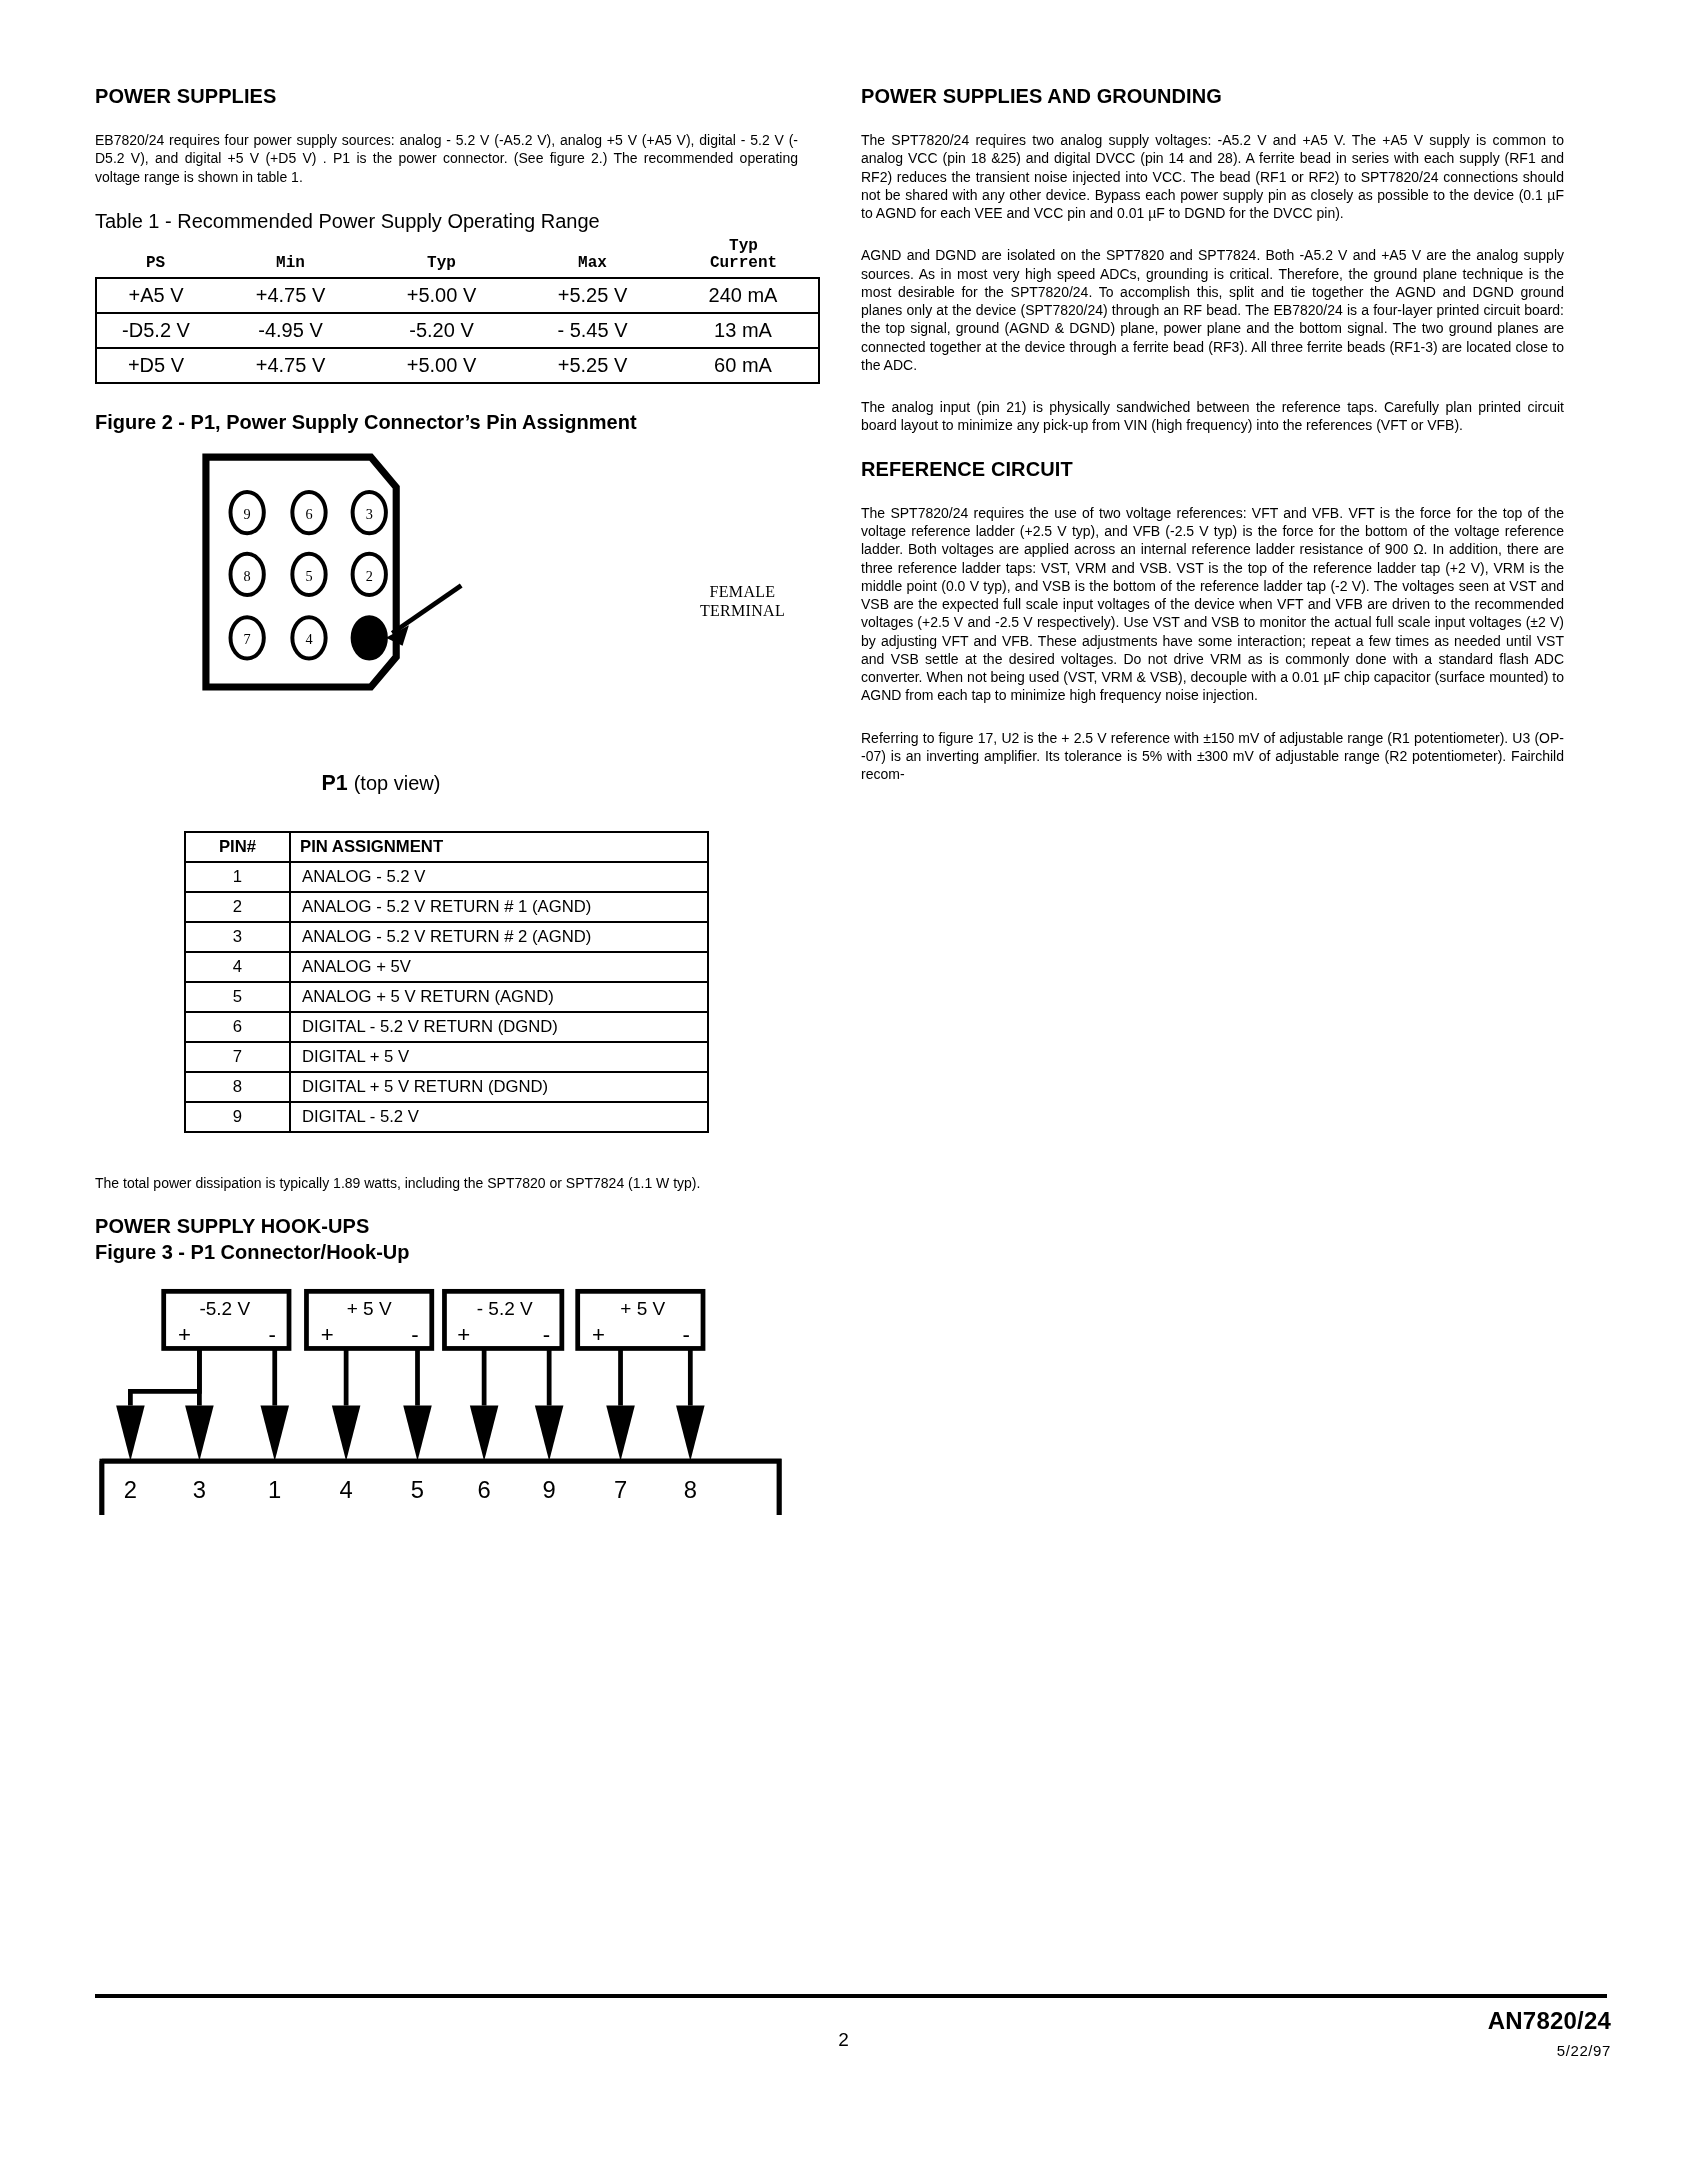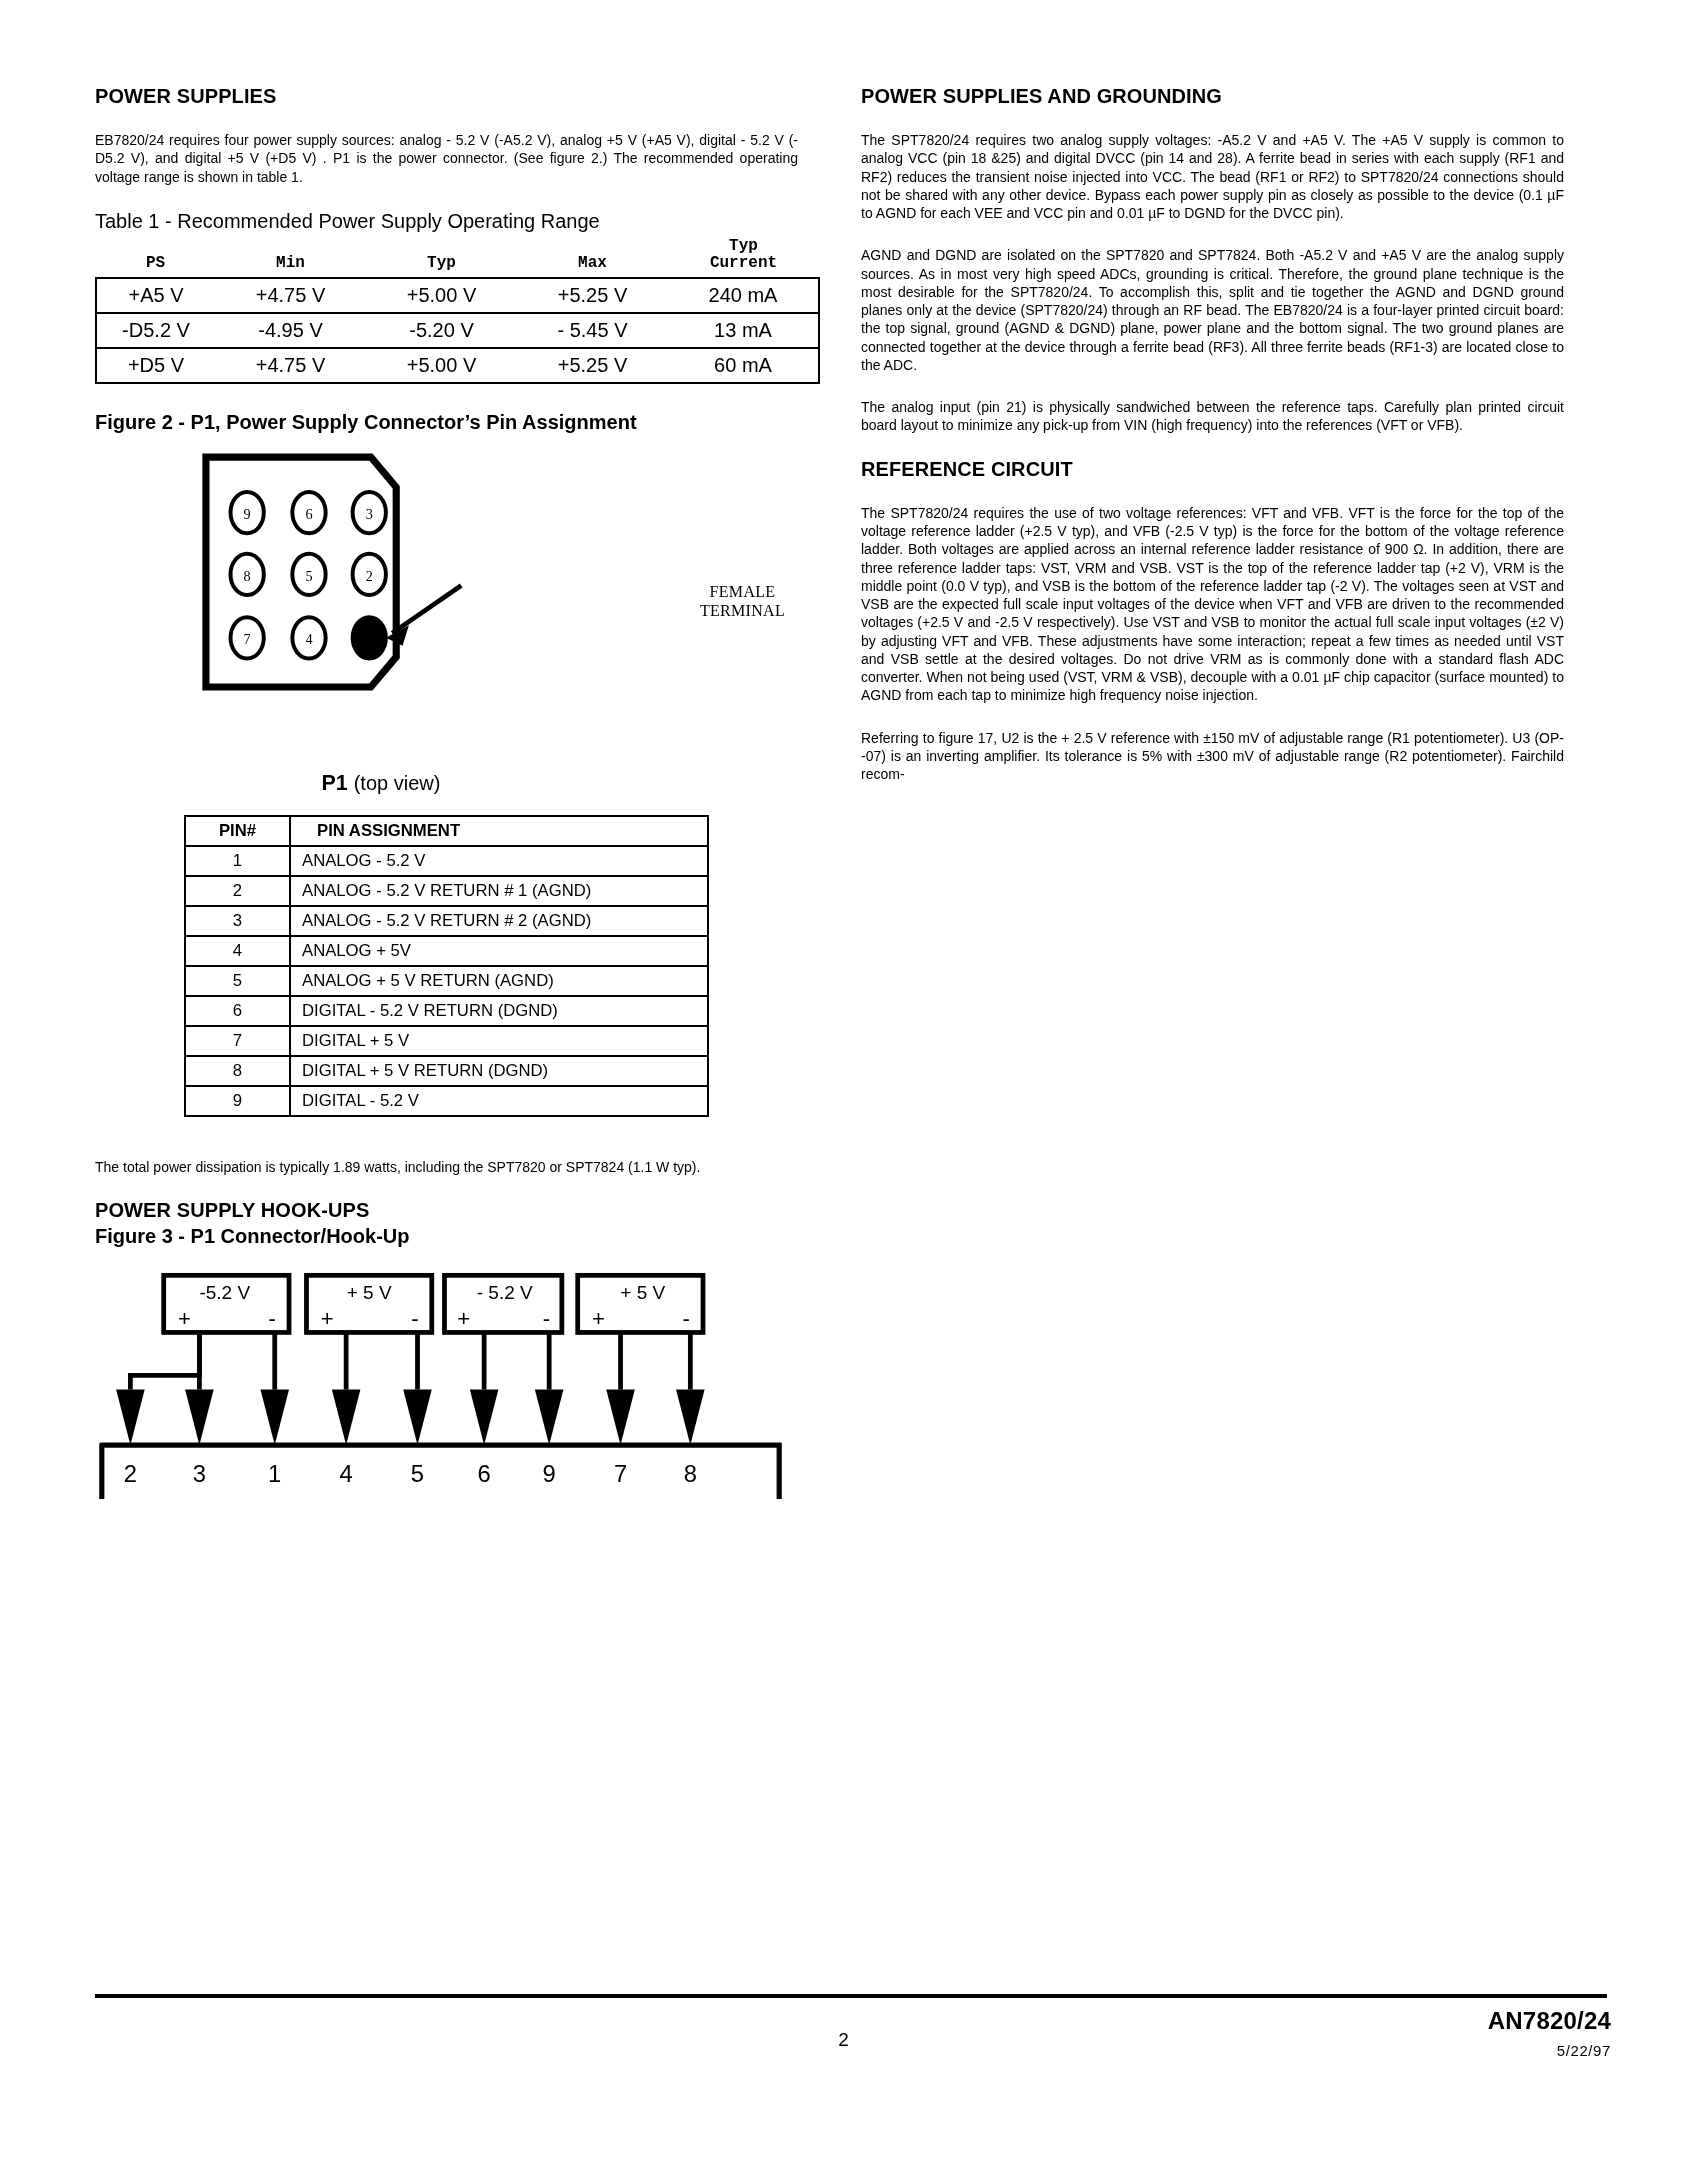"PIN#" .t2-wrap { margin: 19px 0 0 0 -> 35px 0 0 0 }
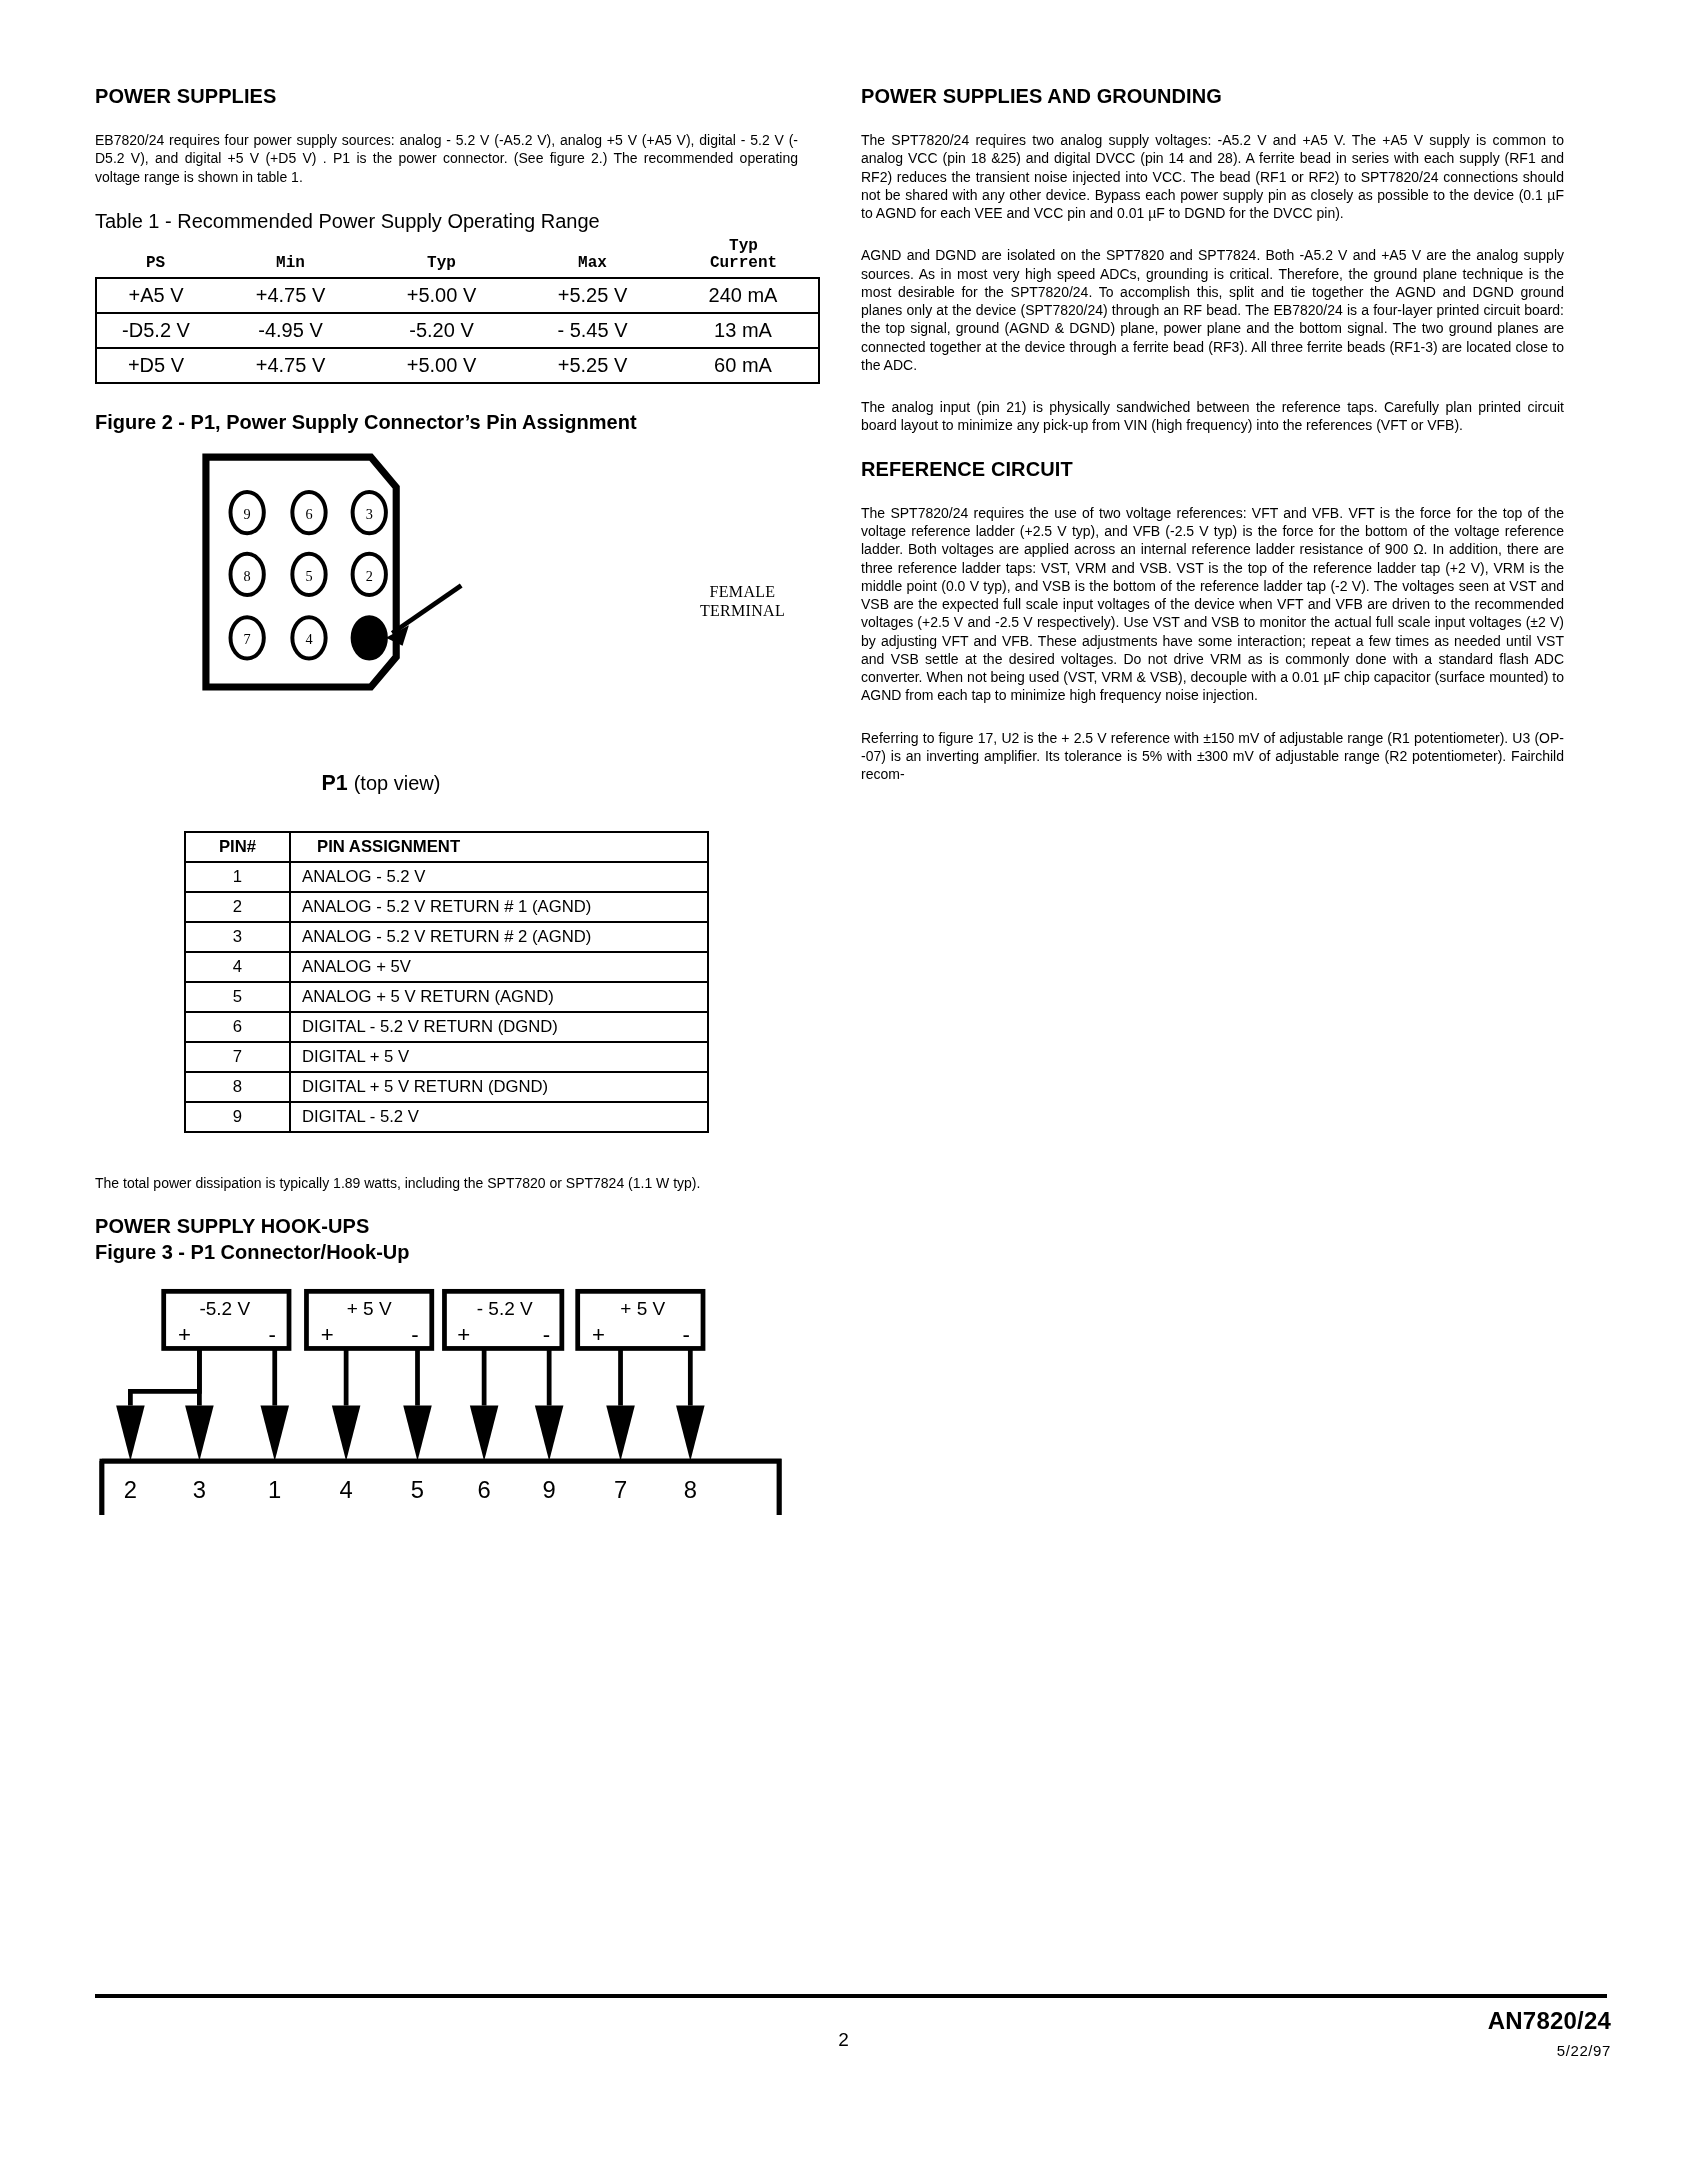"PIN ASSIGNMENT" table.t2 th.h2 { padding-left: 26px -> 9px }
